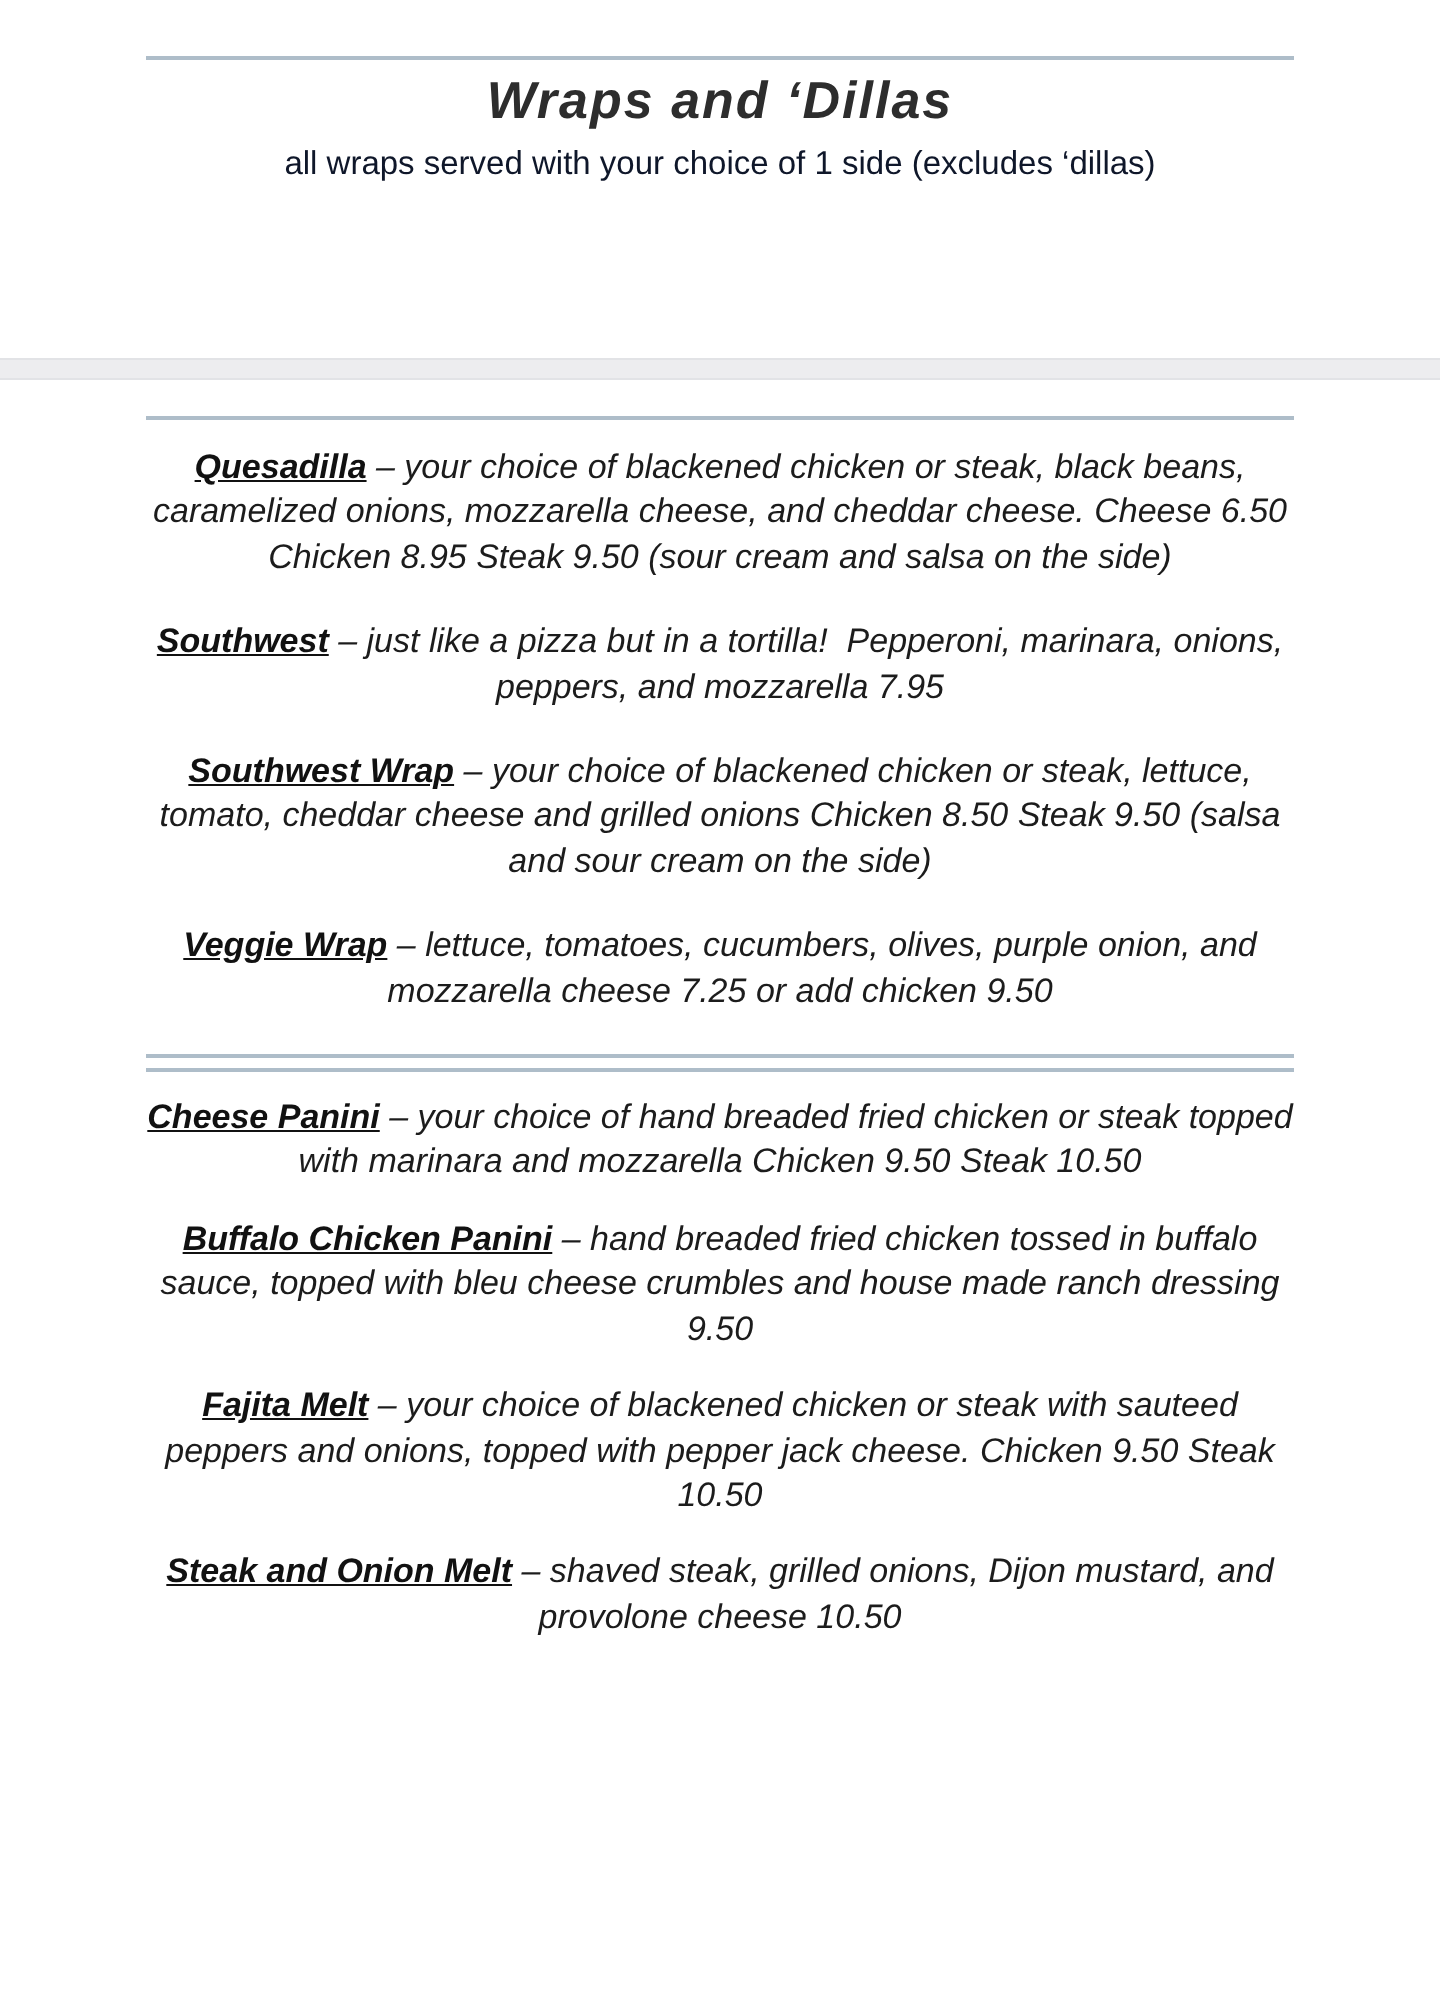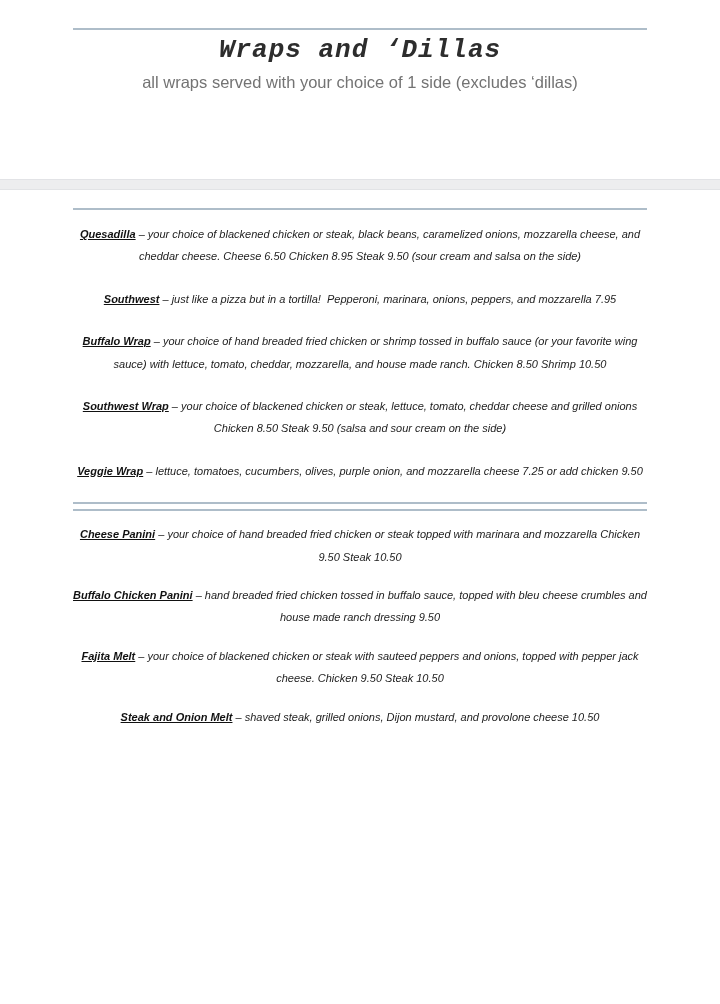"Wraps and ‘Dillas" .script-heading { font-family: Liberation Mono, monospace -> Liberation Sans, sans-serif }
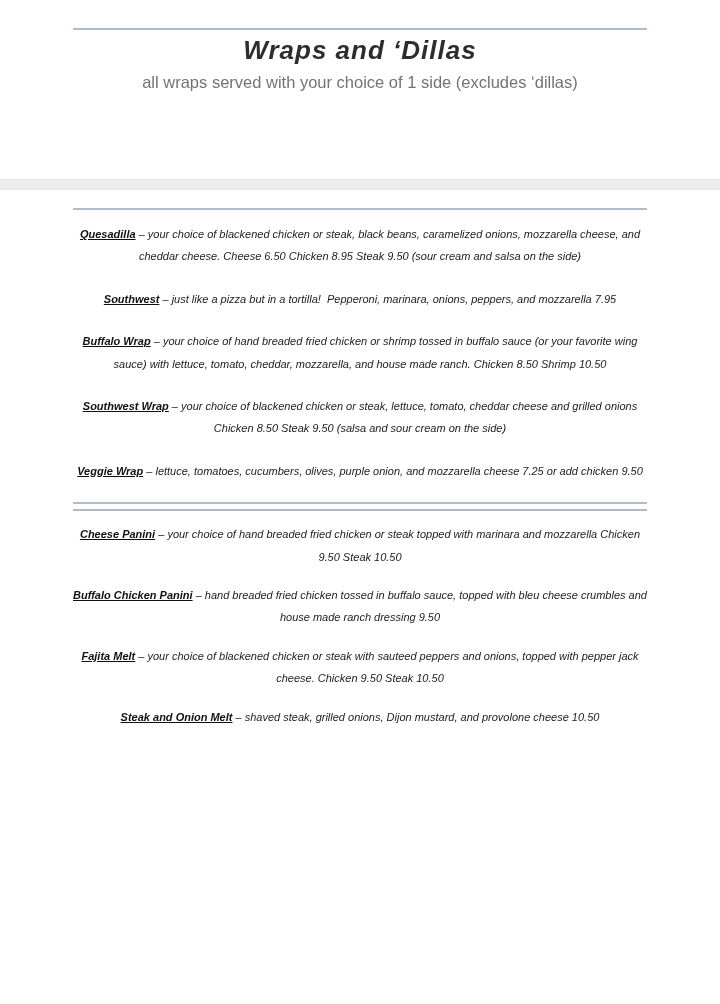"all wraps served with your" .section-subtitle { color: #737373 -> #0f172a }
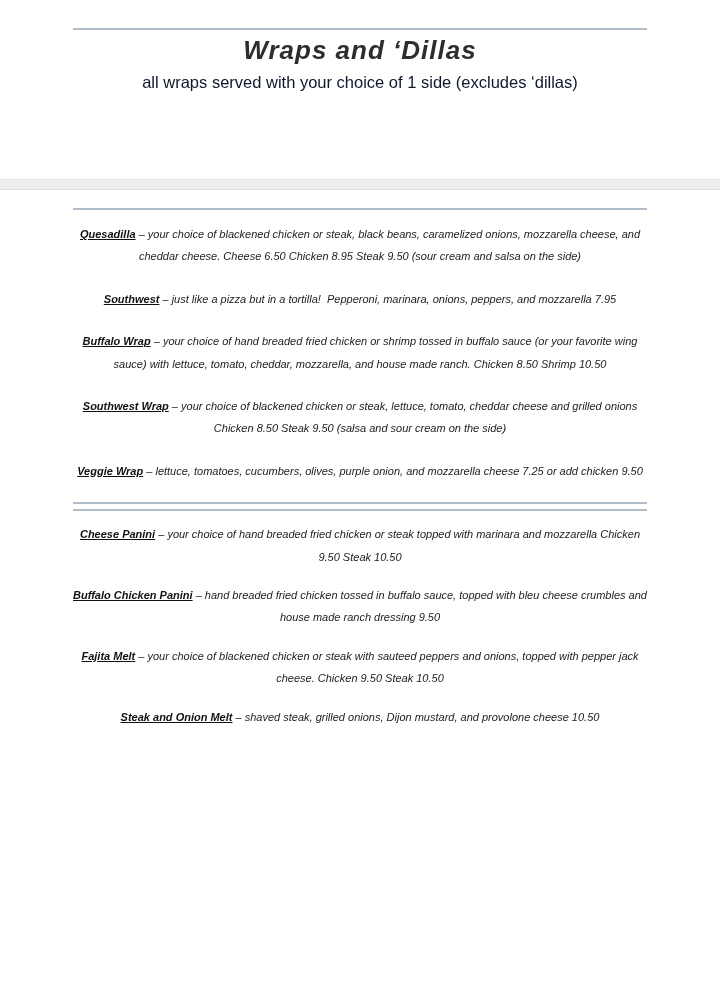"Quesadilla – your choice of" .menu-item { font-size: 11px -> 17px }
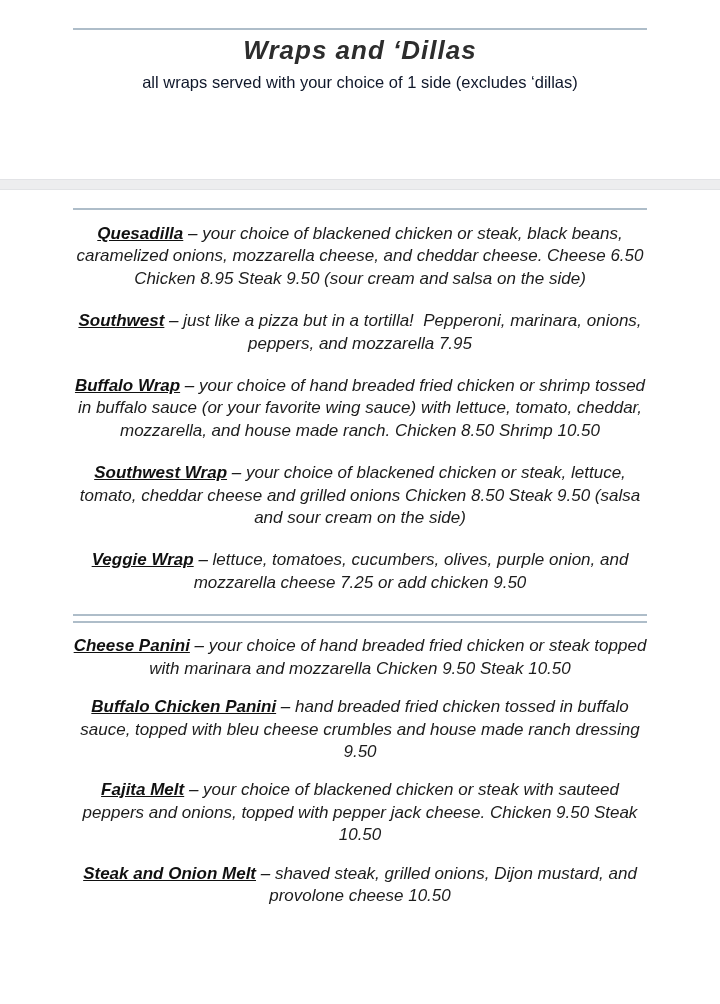"Buffalo Wrap – your choice" p.menu-item { html: <p><span>Buffalo Wrap</span><span> – your choice of hand breaded fried chicken or shrimp tossed in buffalo sauce (or your favorite wing sauce) with lettuce, tomato, cheddar, mozzarella, and house made ranch. Chicken 8.50 Shrimp 10.50</span></p> -> none }
